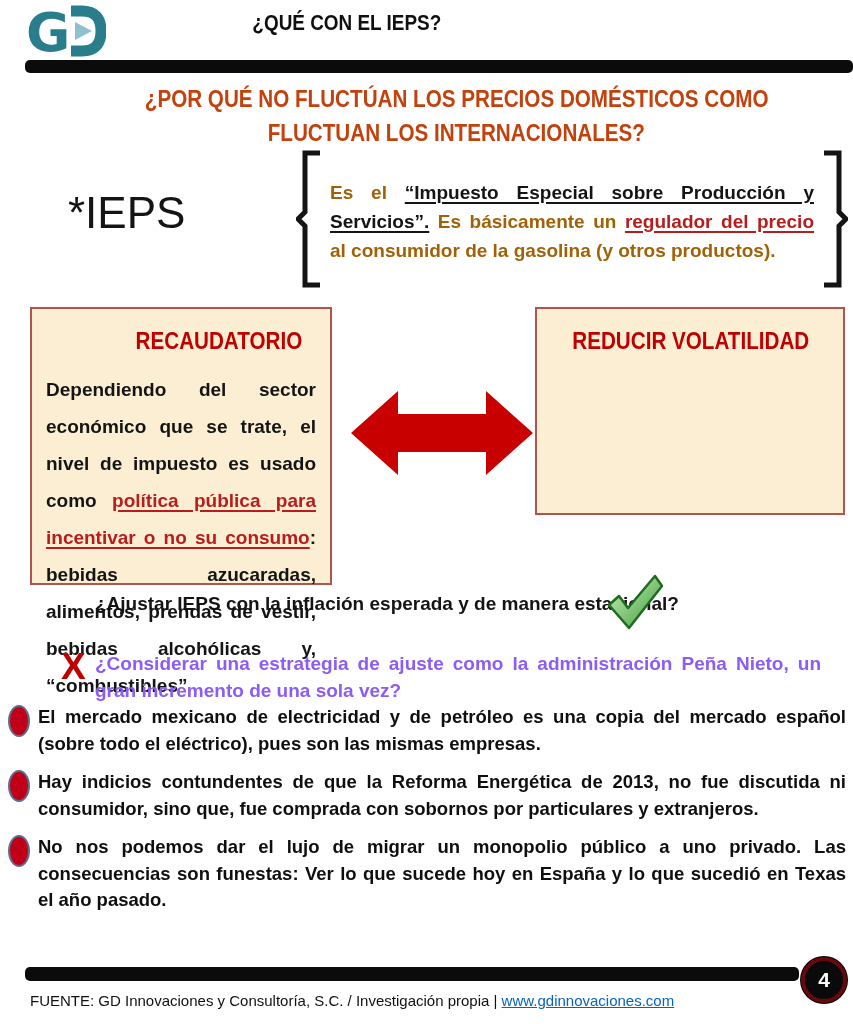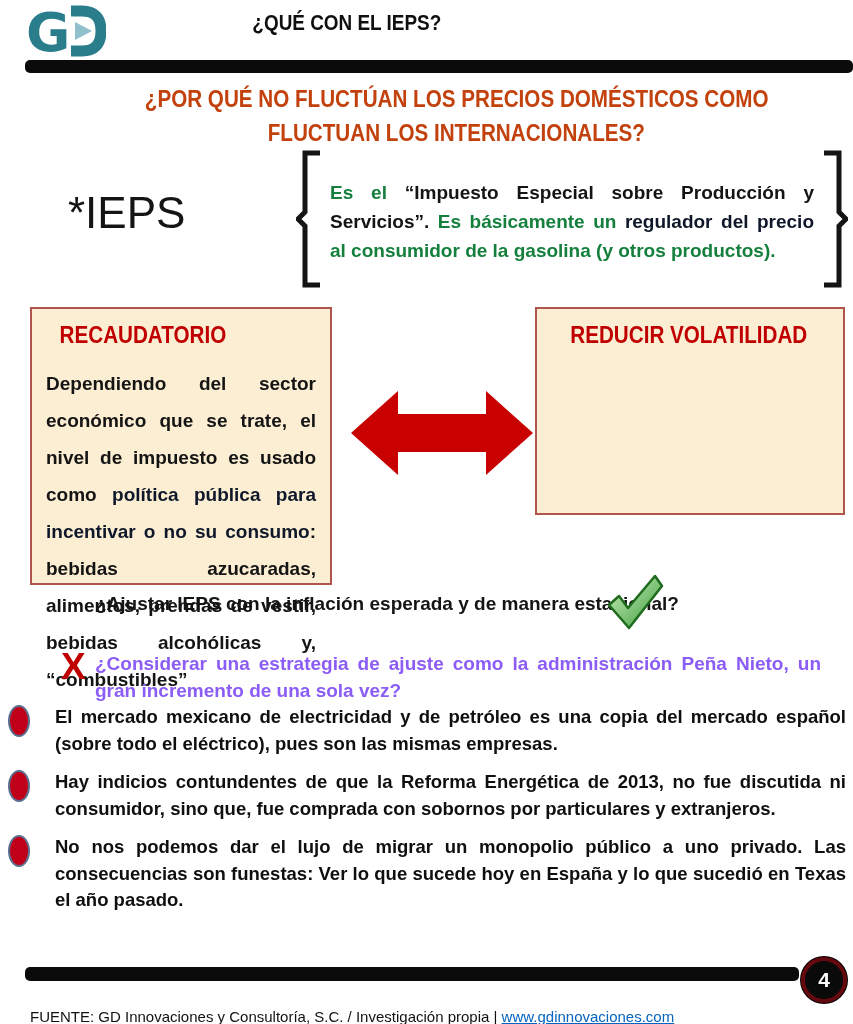"Es el" .seg-red { color: #15803d -> #a16207 }
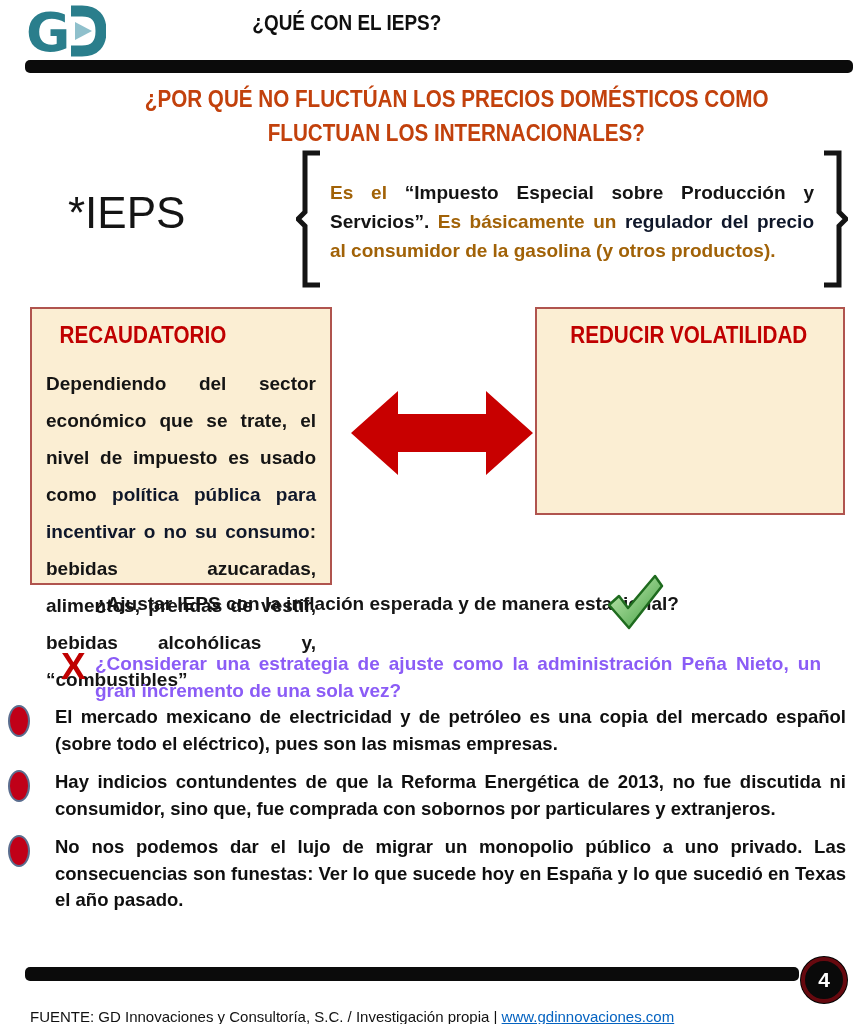"“Impuesto Especial sobre Producción y" .seg-black-underline { text-decoration: none -> underline }
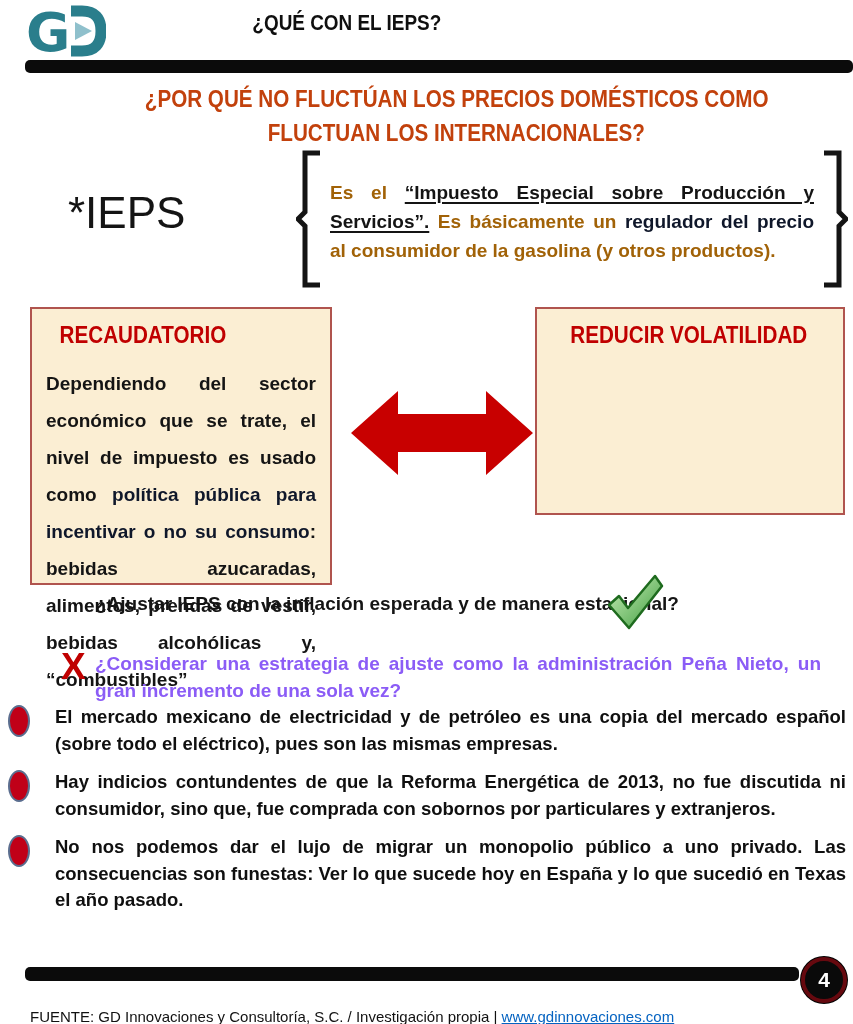"regulador del precio" .seg-red-underline { color: #0f172a -> #b91c1c; text-decoration: none -> underline }
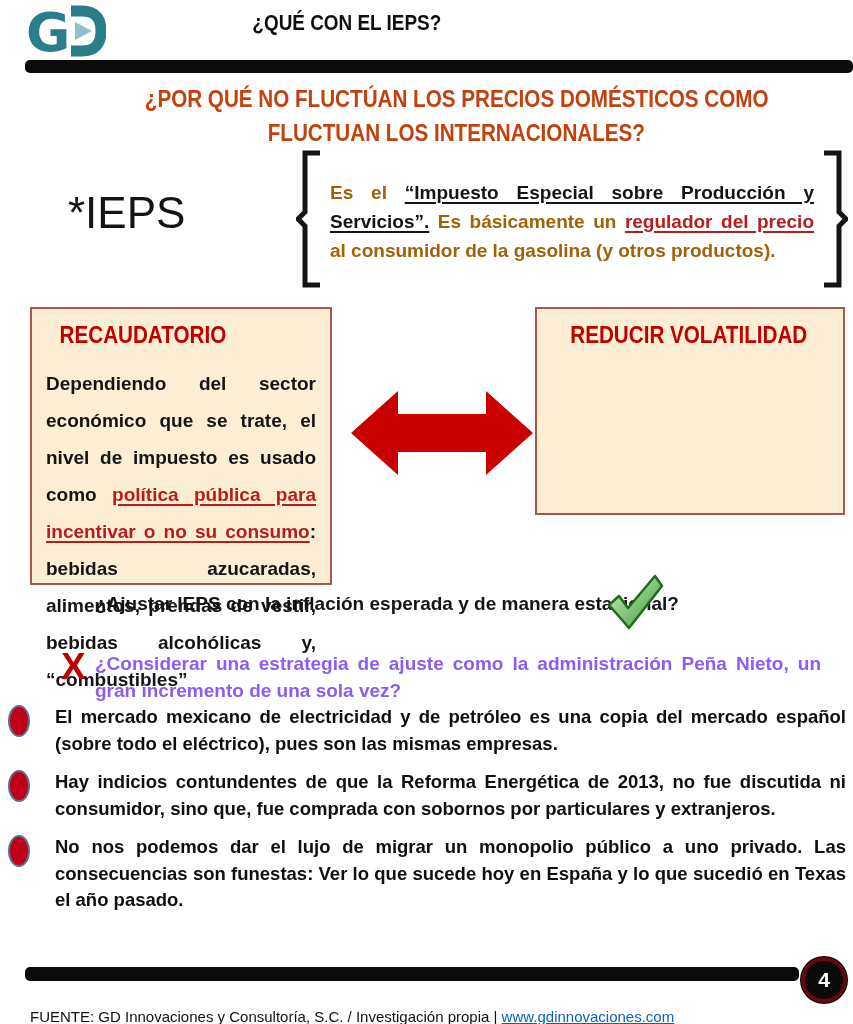"RECAUDATORIO" .box-title { margin: 4px 0 16px -> 10px 0 16px; text-align: left -> right }
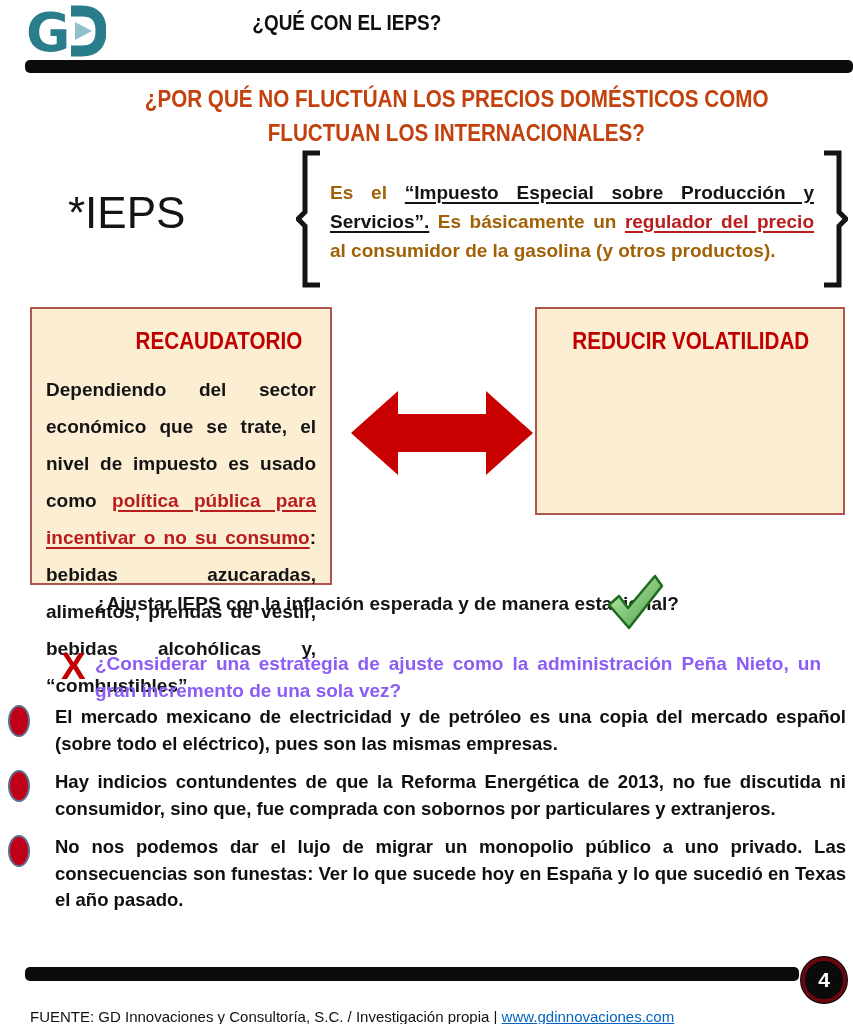"El mercado mexicano de electricidad" .bullet-row { gap: 25px -> 8px }
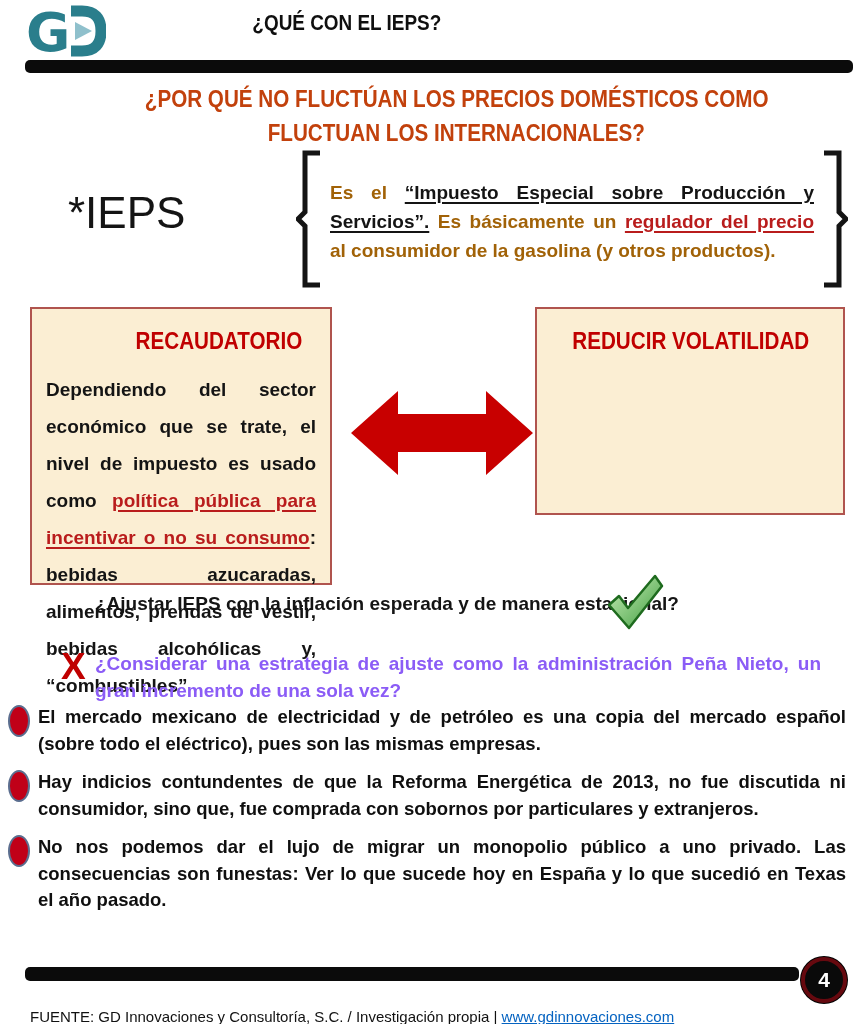"FUENTE: GD Innovaciones y Consultoría," .fuente { margin-top: 16px -> none }
